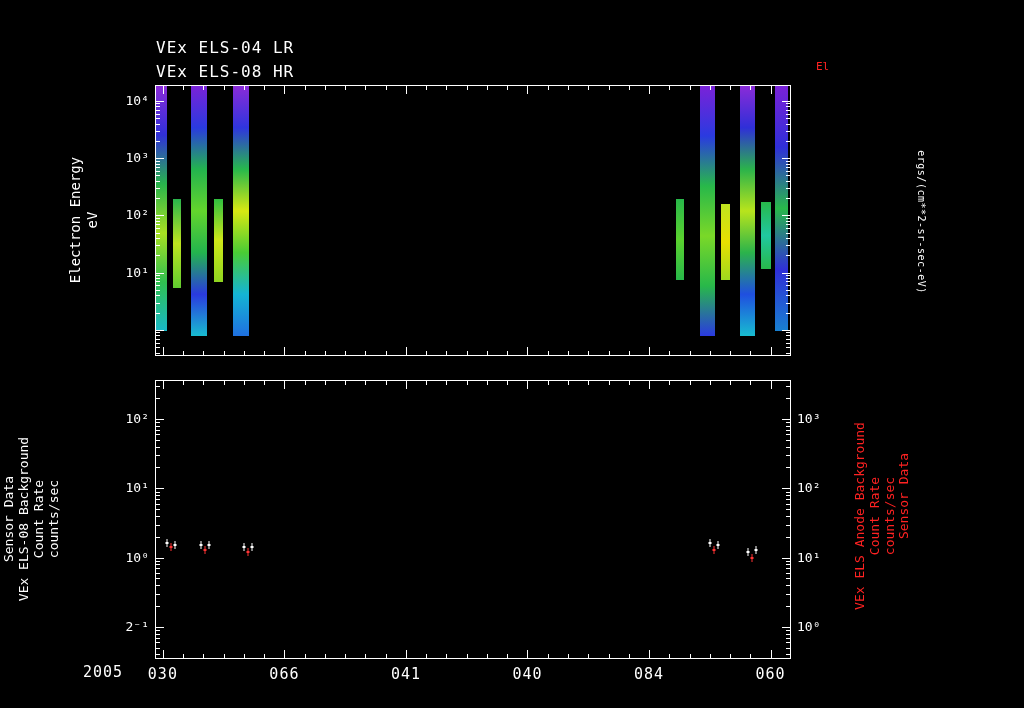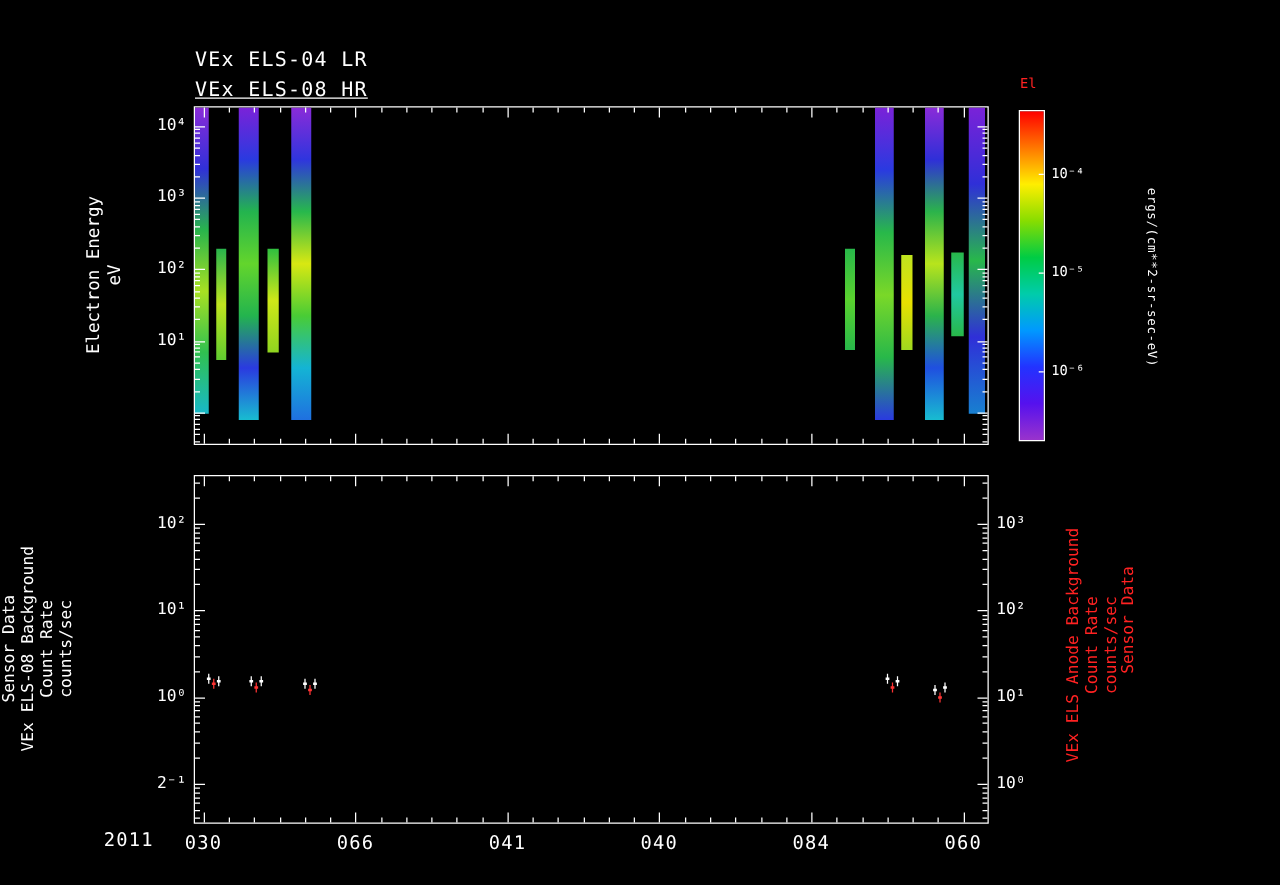"VEx ELS-08 HR" .t2 { text-decoration: underline -> none }
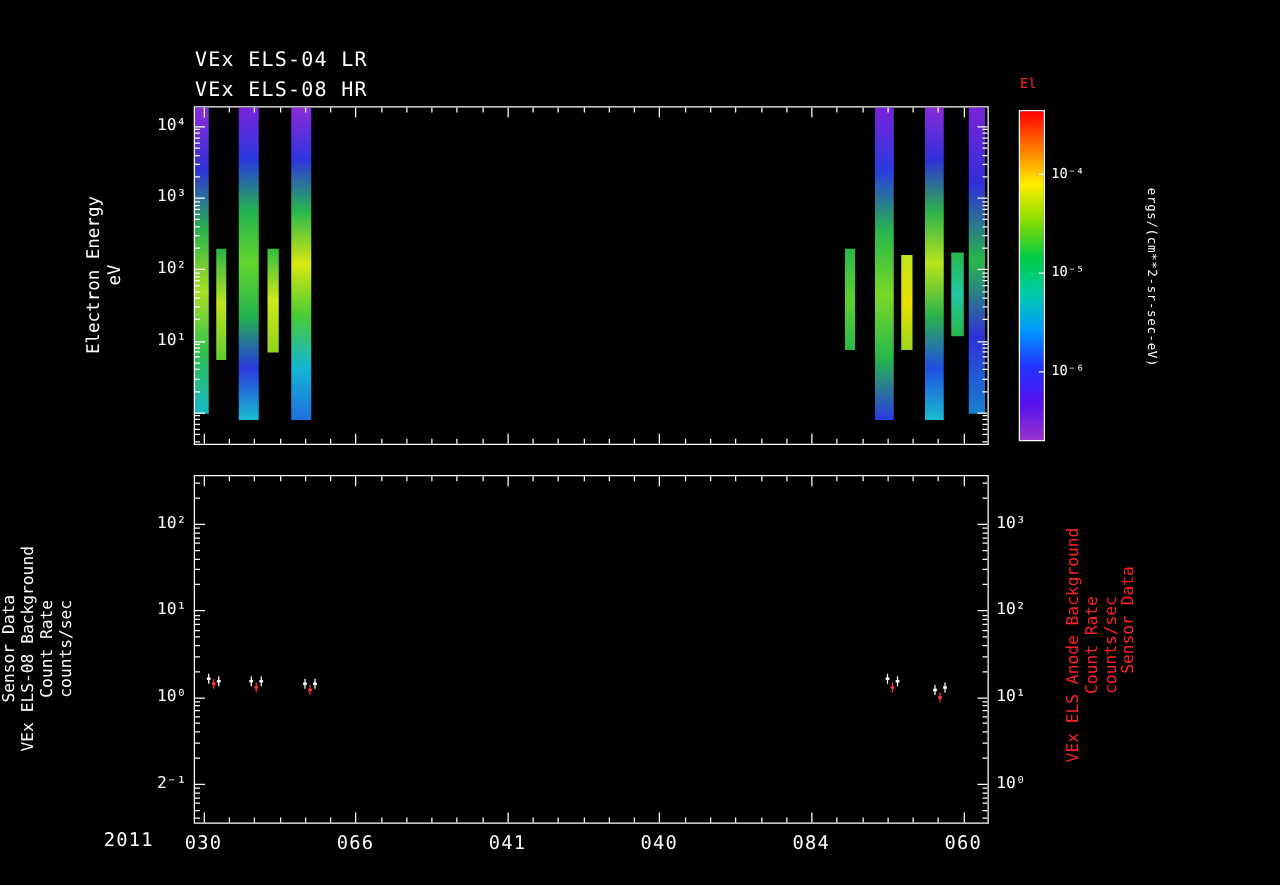"10⁻⁴" div { html: <div> <div></div> <div>10⁻⁴</div> <div></div> <div>10⁻⁵</div> <div></div> <div>10⁻⁶</div> </div> -> none }
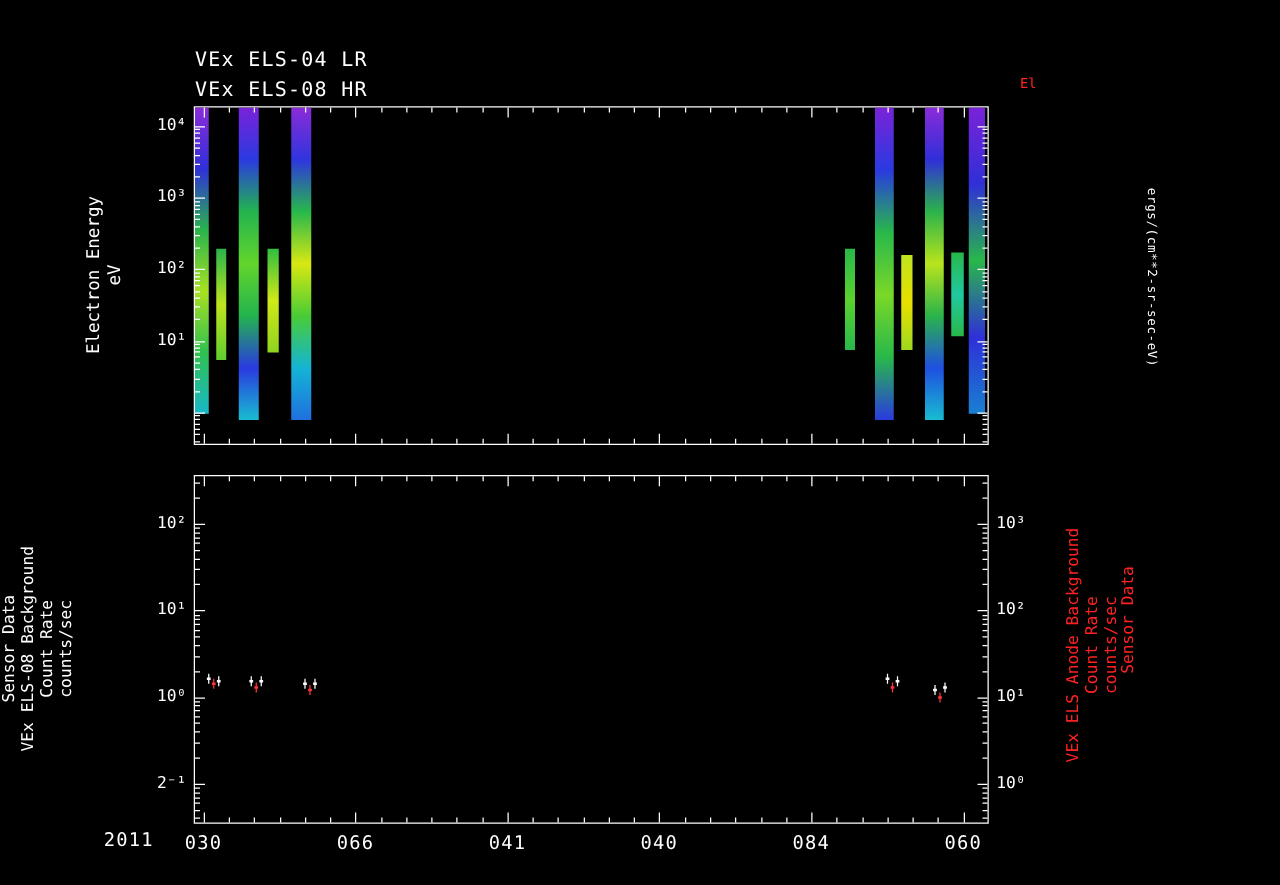"2011" div.year { text: 2011 -> 2005 }
